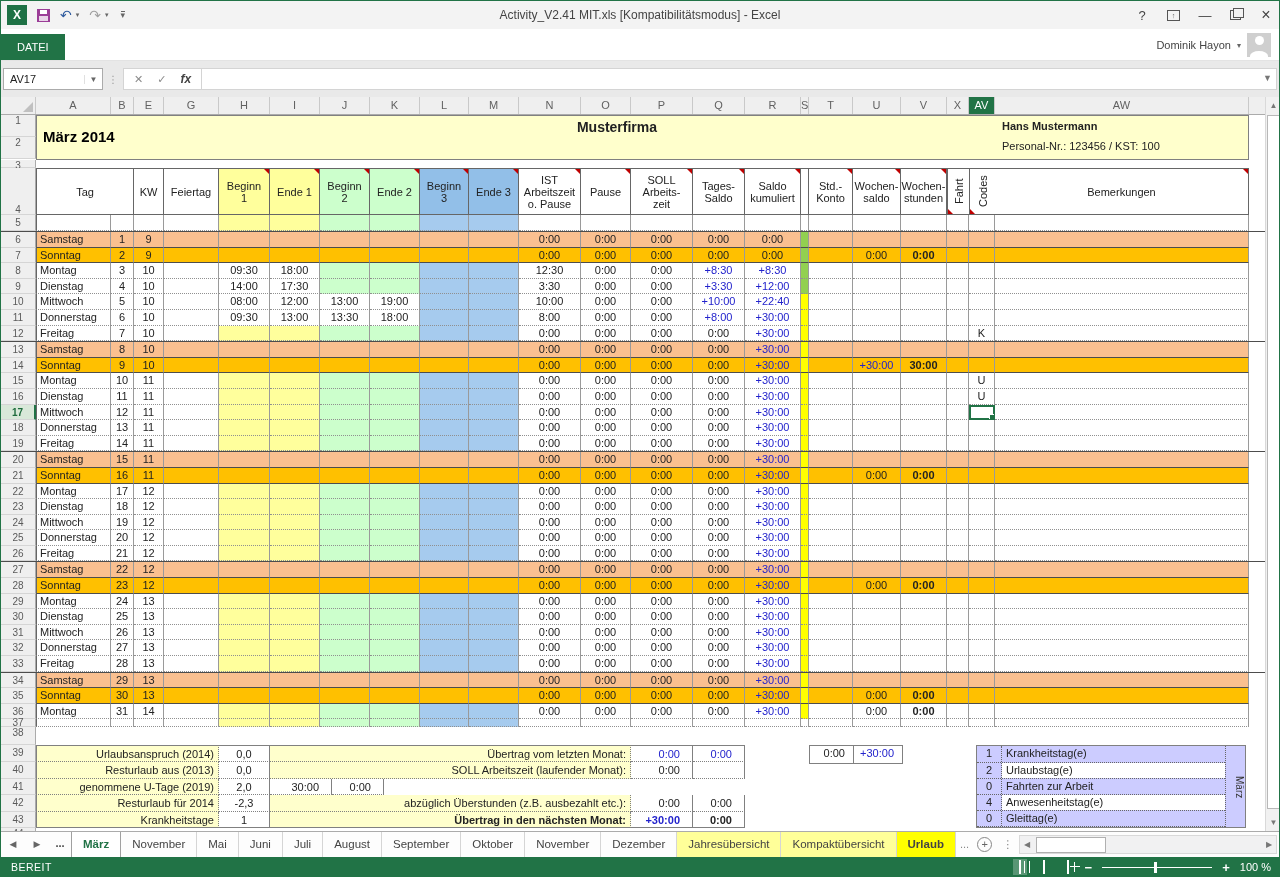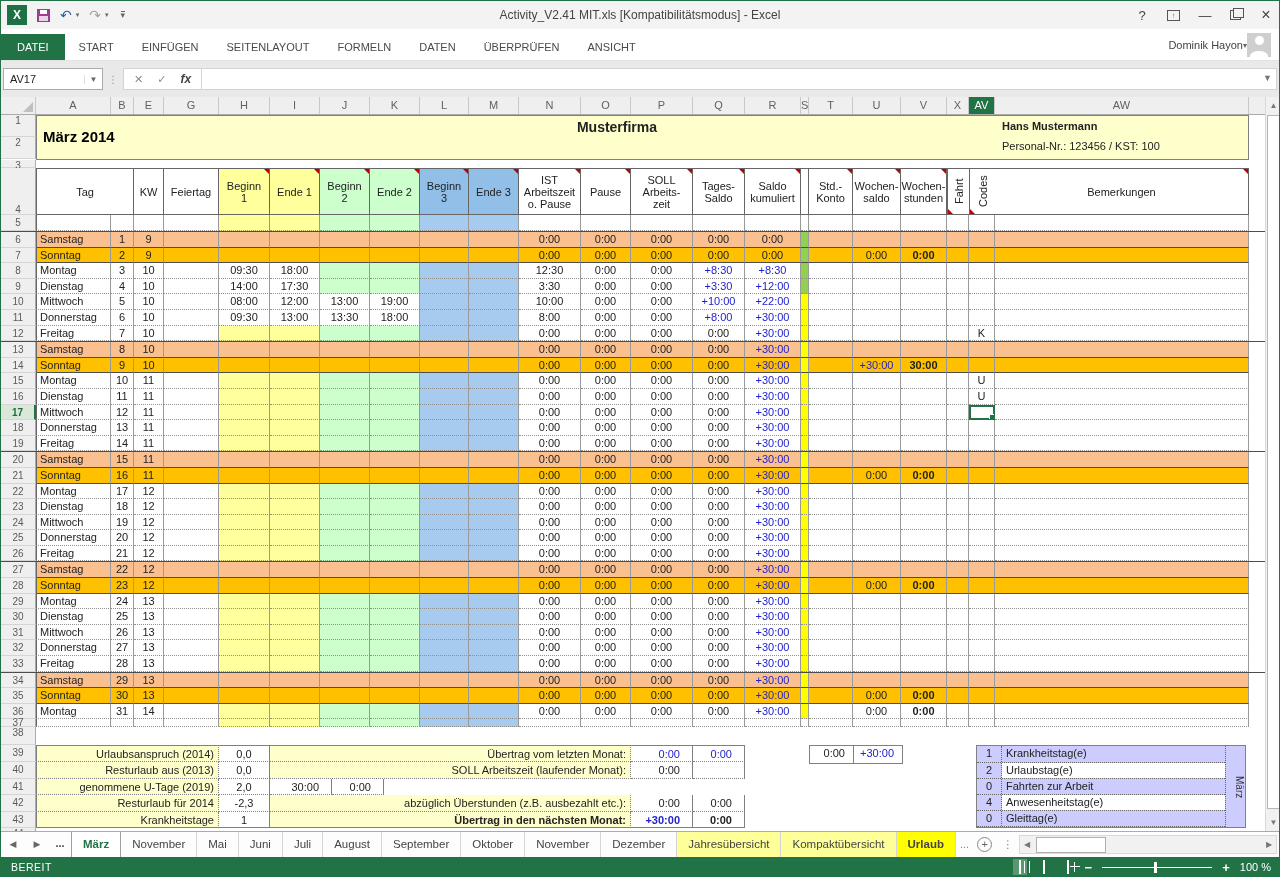"START" div { html: <div> <div>START</div> <div>EINFÜGEN</div> <div>SEITENLAYOUT</div> <div>FORMELN</div> <div>DATEN</div> <div>ÜBERPRÜFEN</div> <div>ANSICHT</div> </div> -> none }
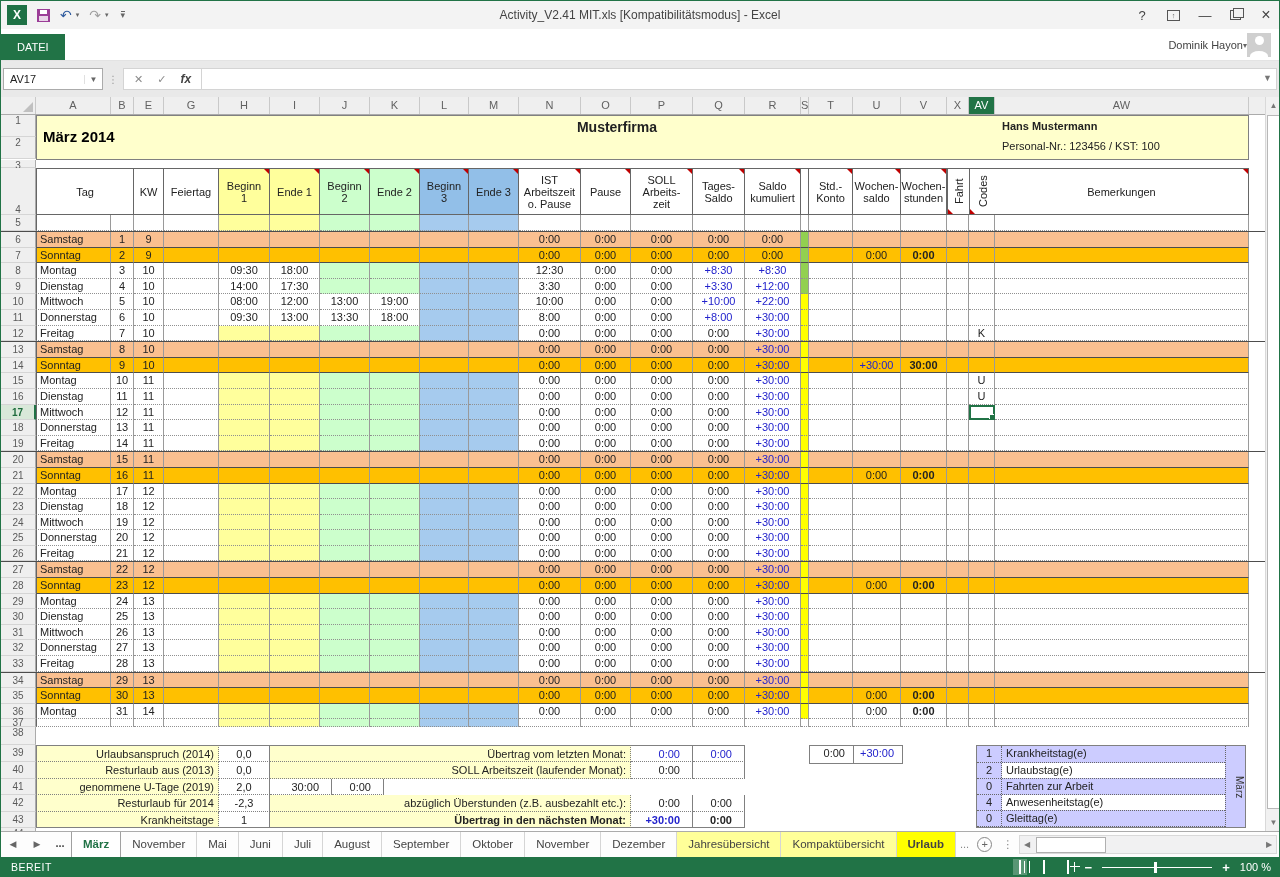"Dominik Hayon" #account { gap: none -> 6px }
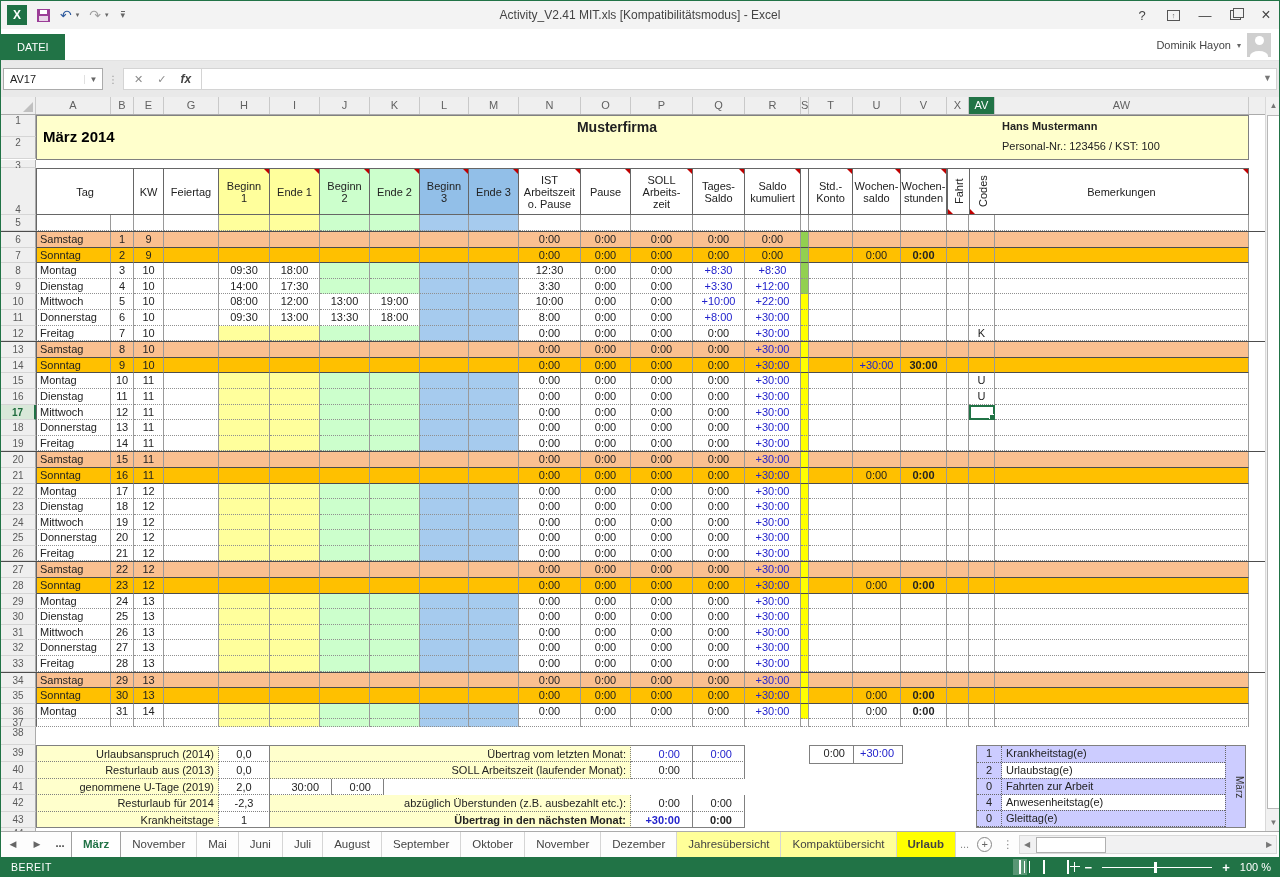"+22:00" div.cell { text: +22:00 -> +22:40 }
